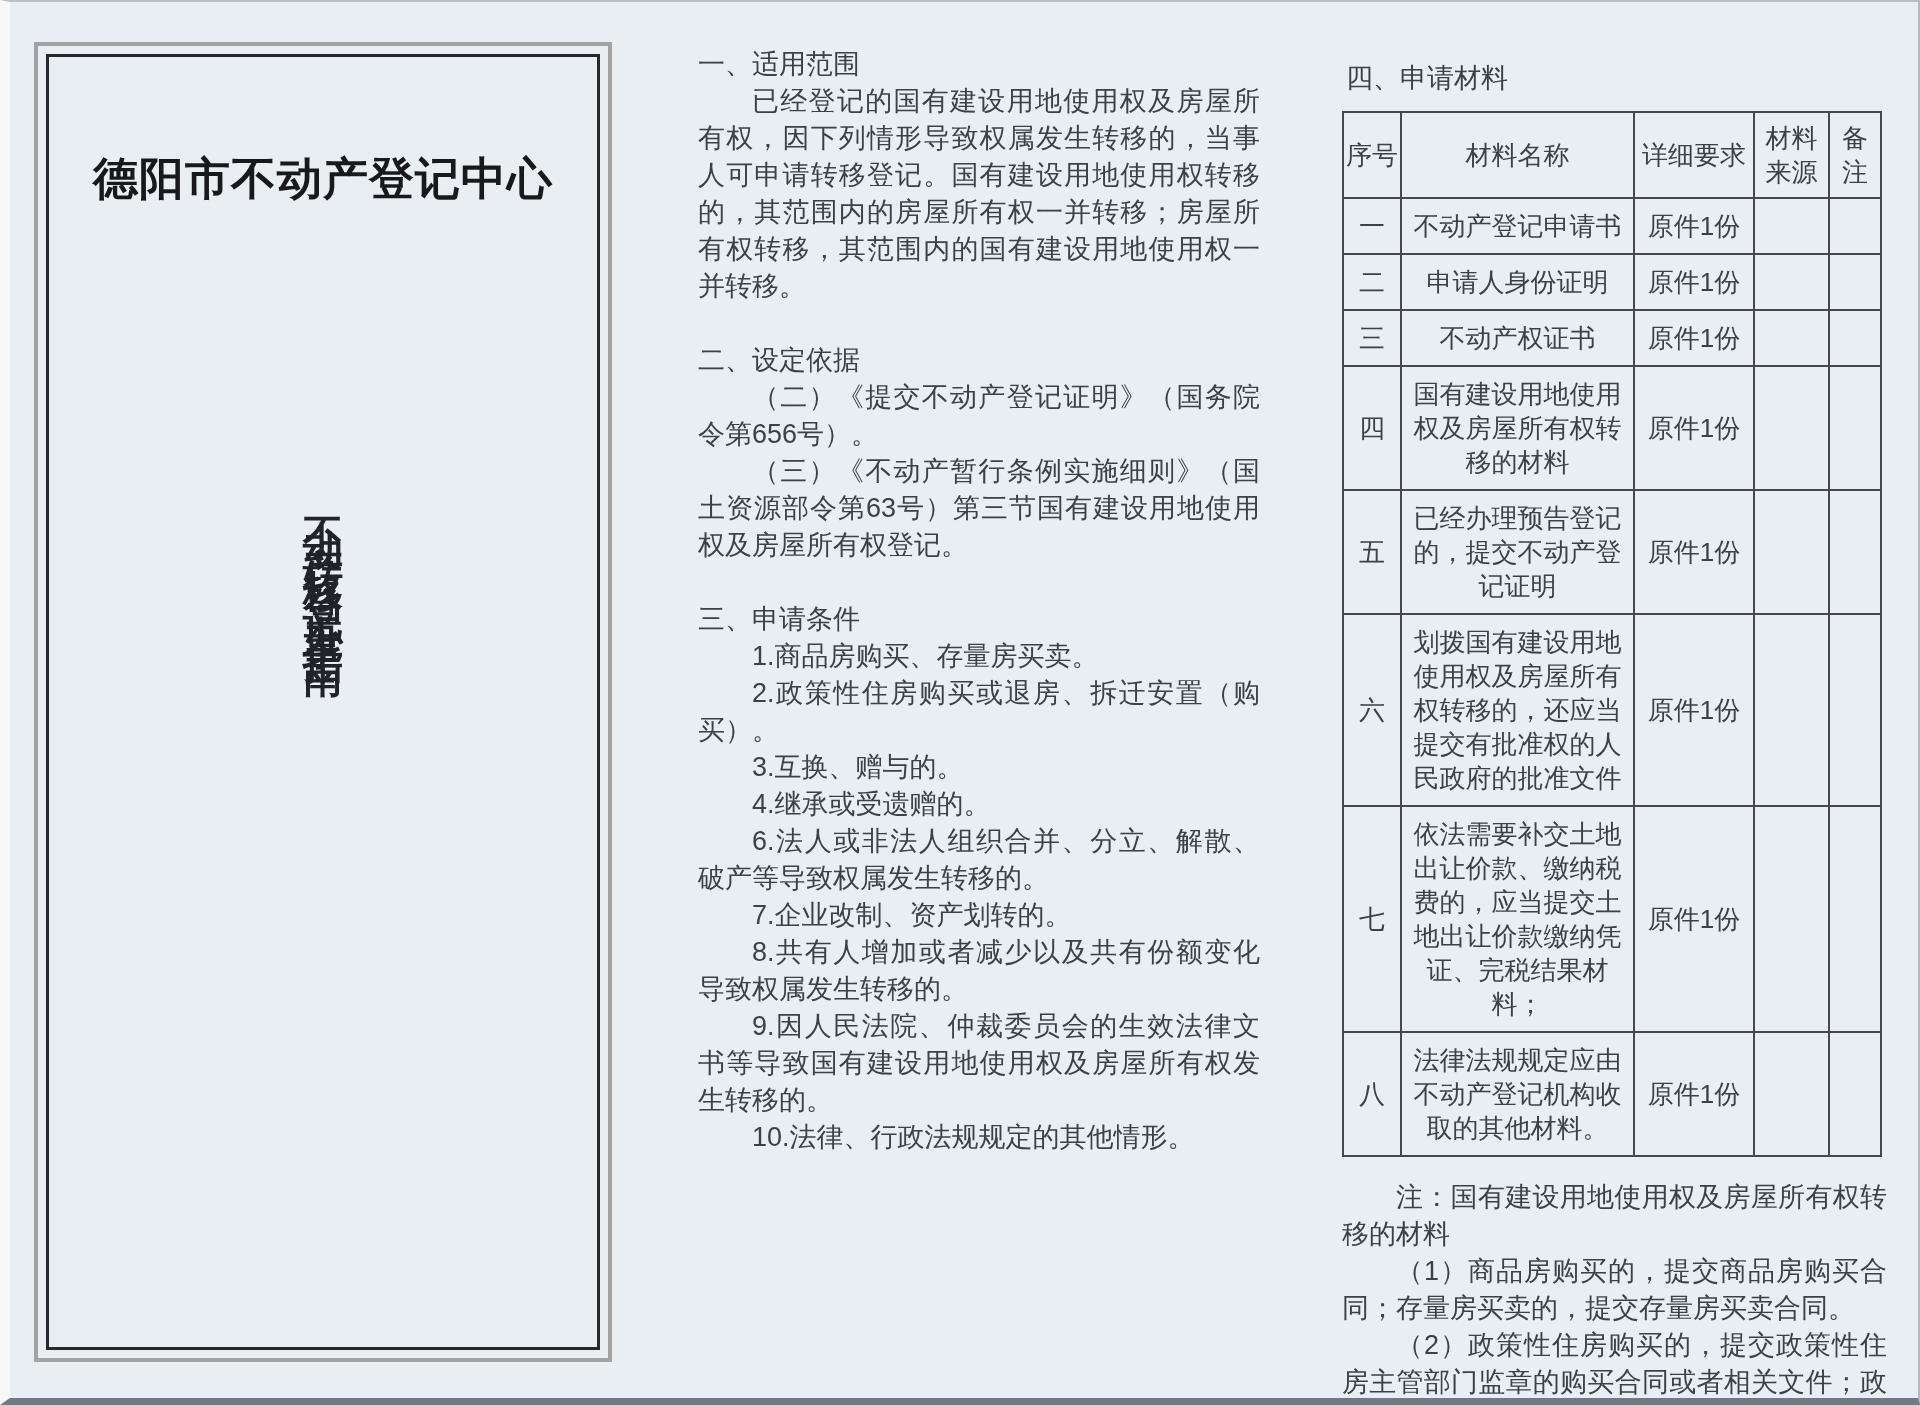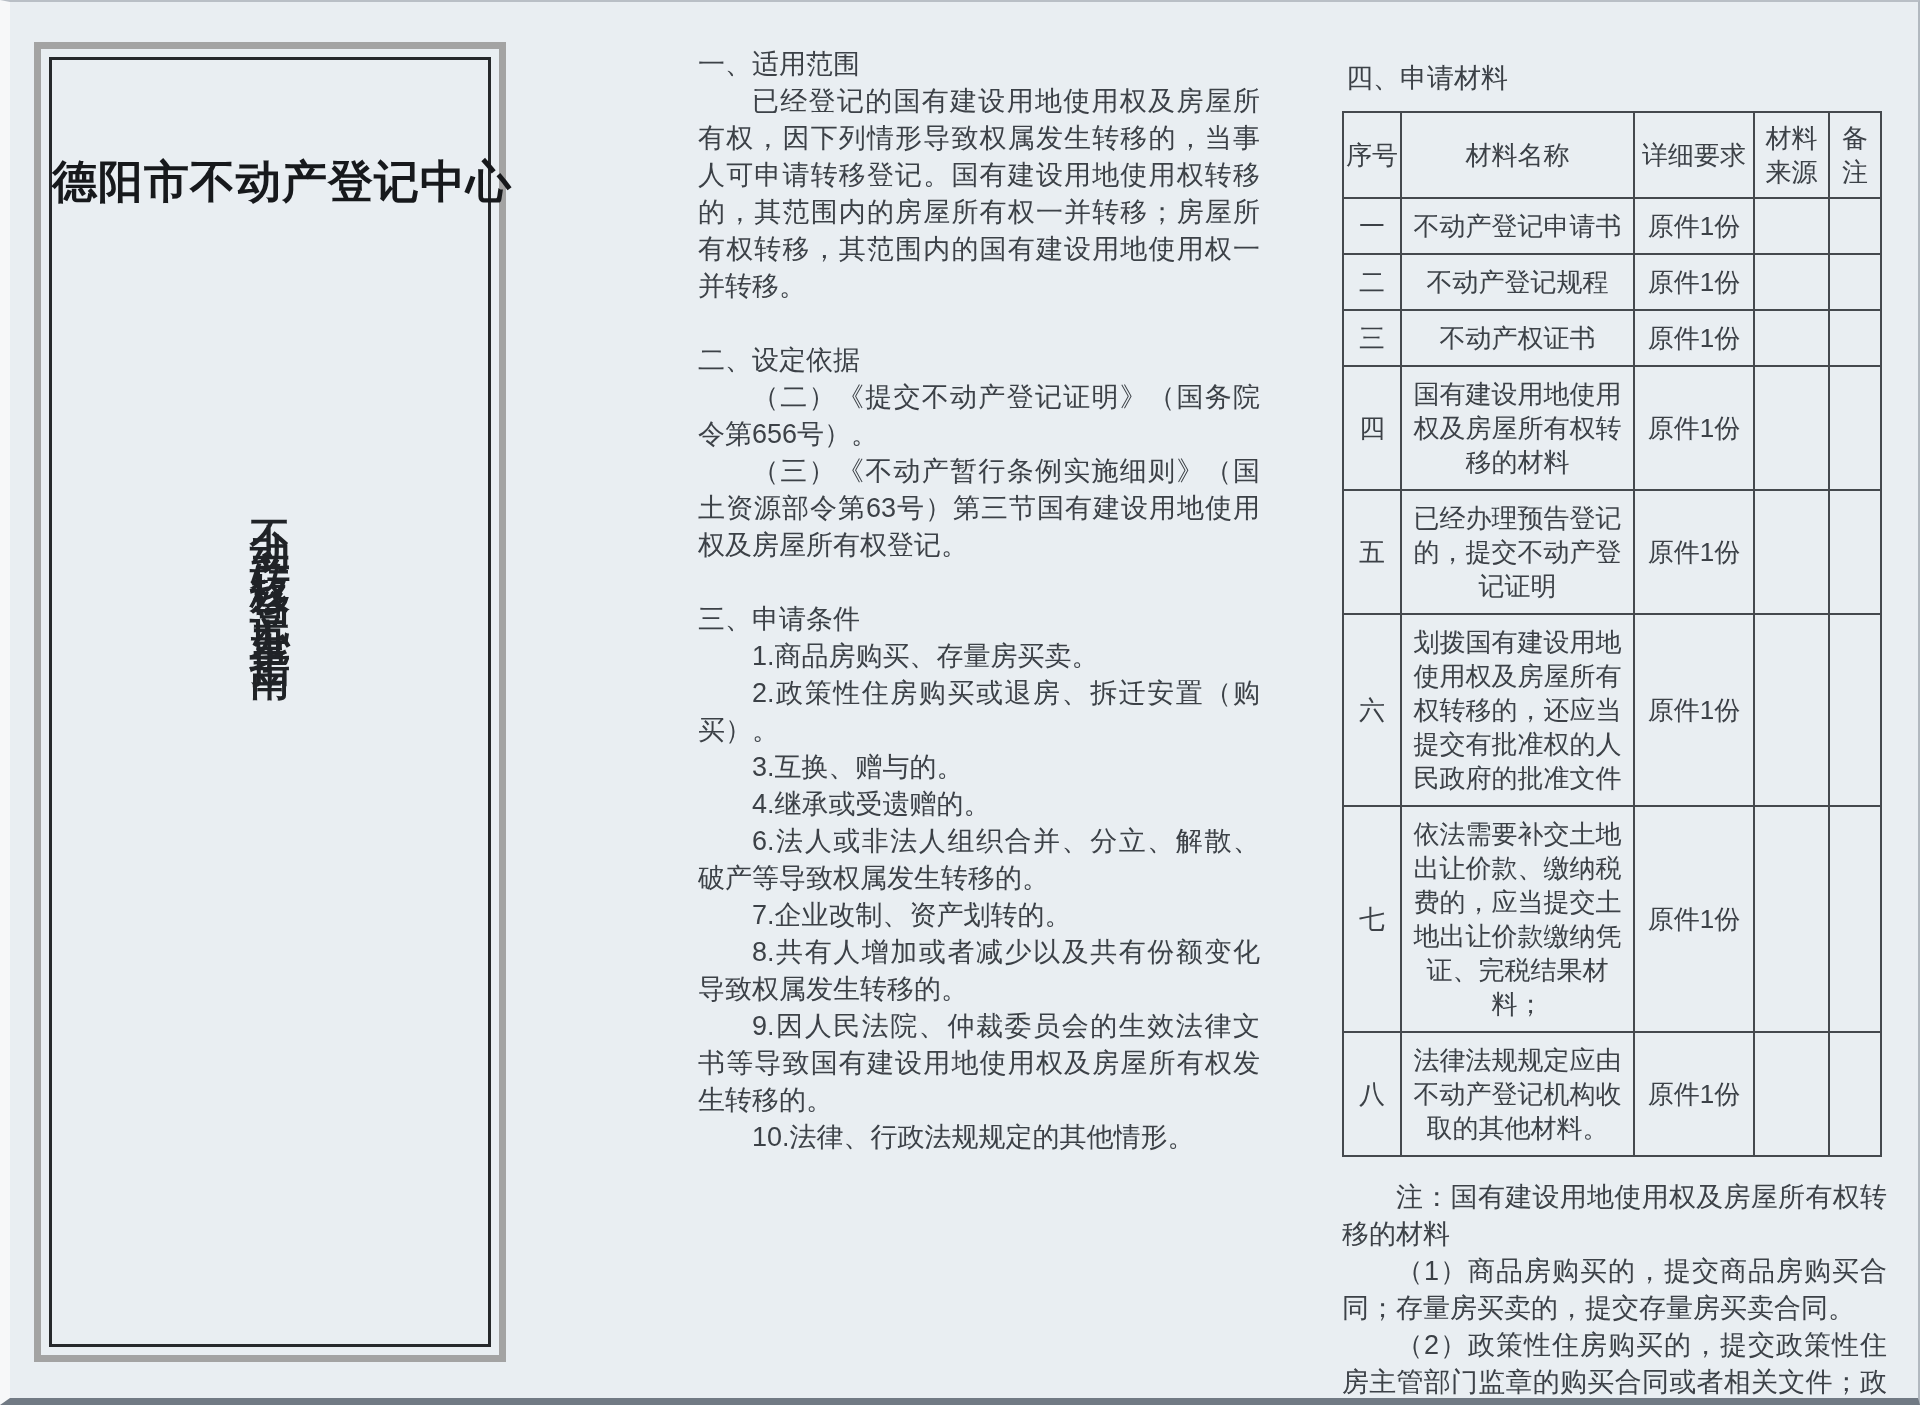"德阳市不动产登记中心" .left-panel { border: 7px solid #a3a3a3 -> 4px solid #a3a3a3; width: 472px -> 578px }
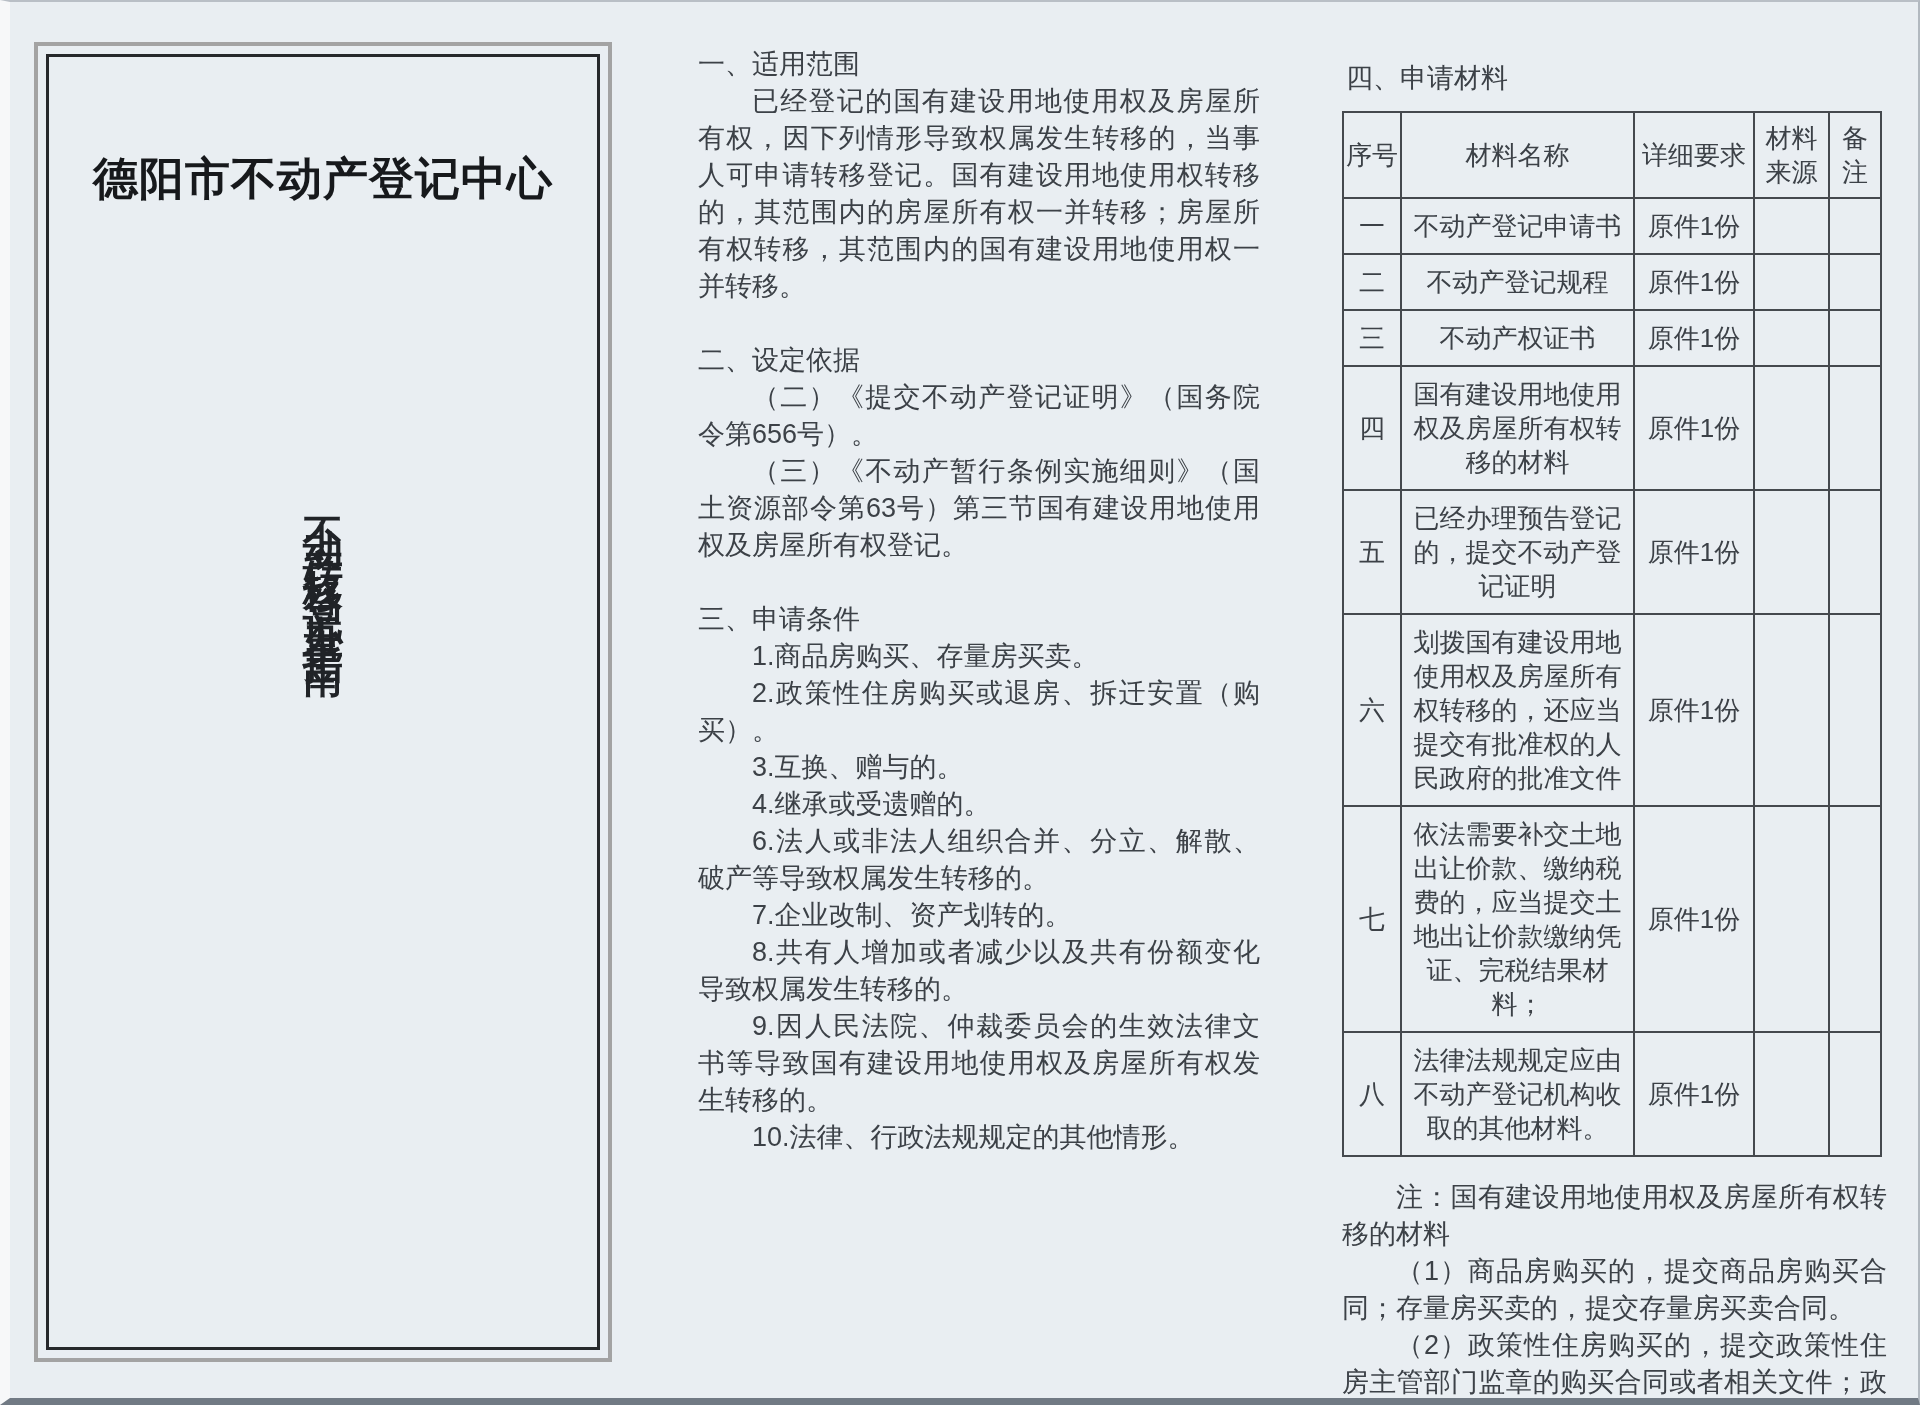"不动产登记规程" td { text: 不动产登记规程 -> 申请人身份证明 }
